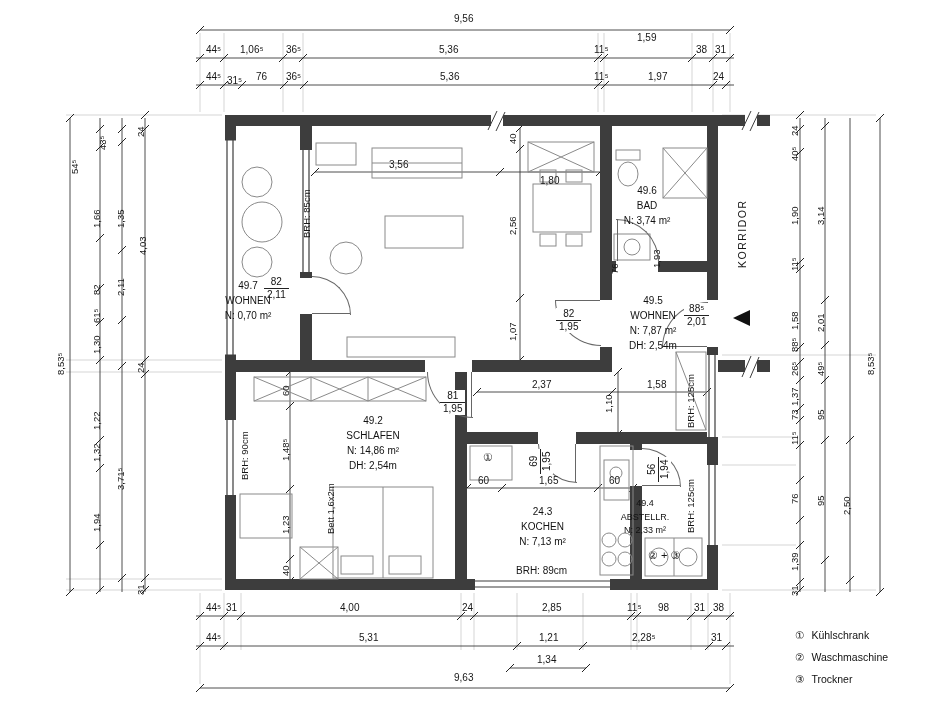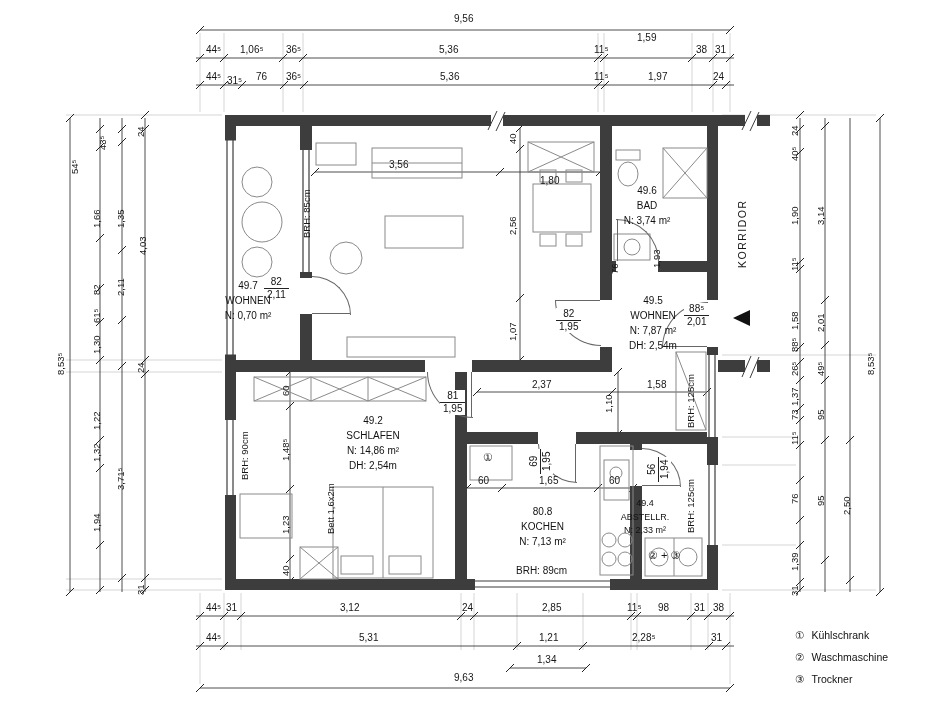"80.8" div { text: 80.8 -> 24.3 }
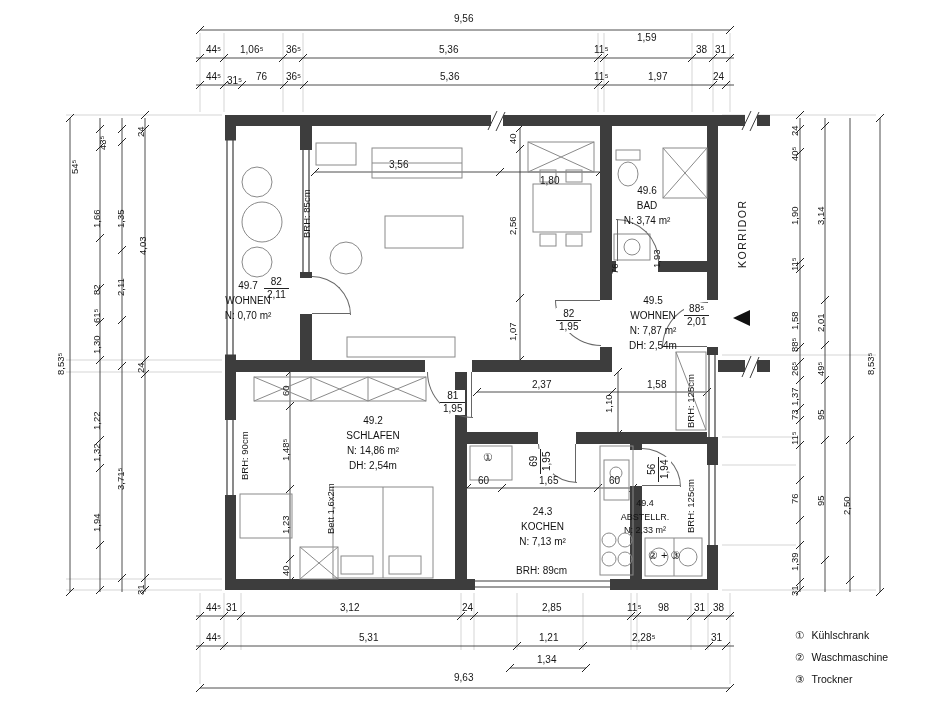"3,12" div.lbl { text: 3,12 -> 4,00 }
